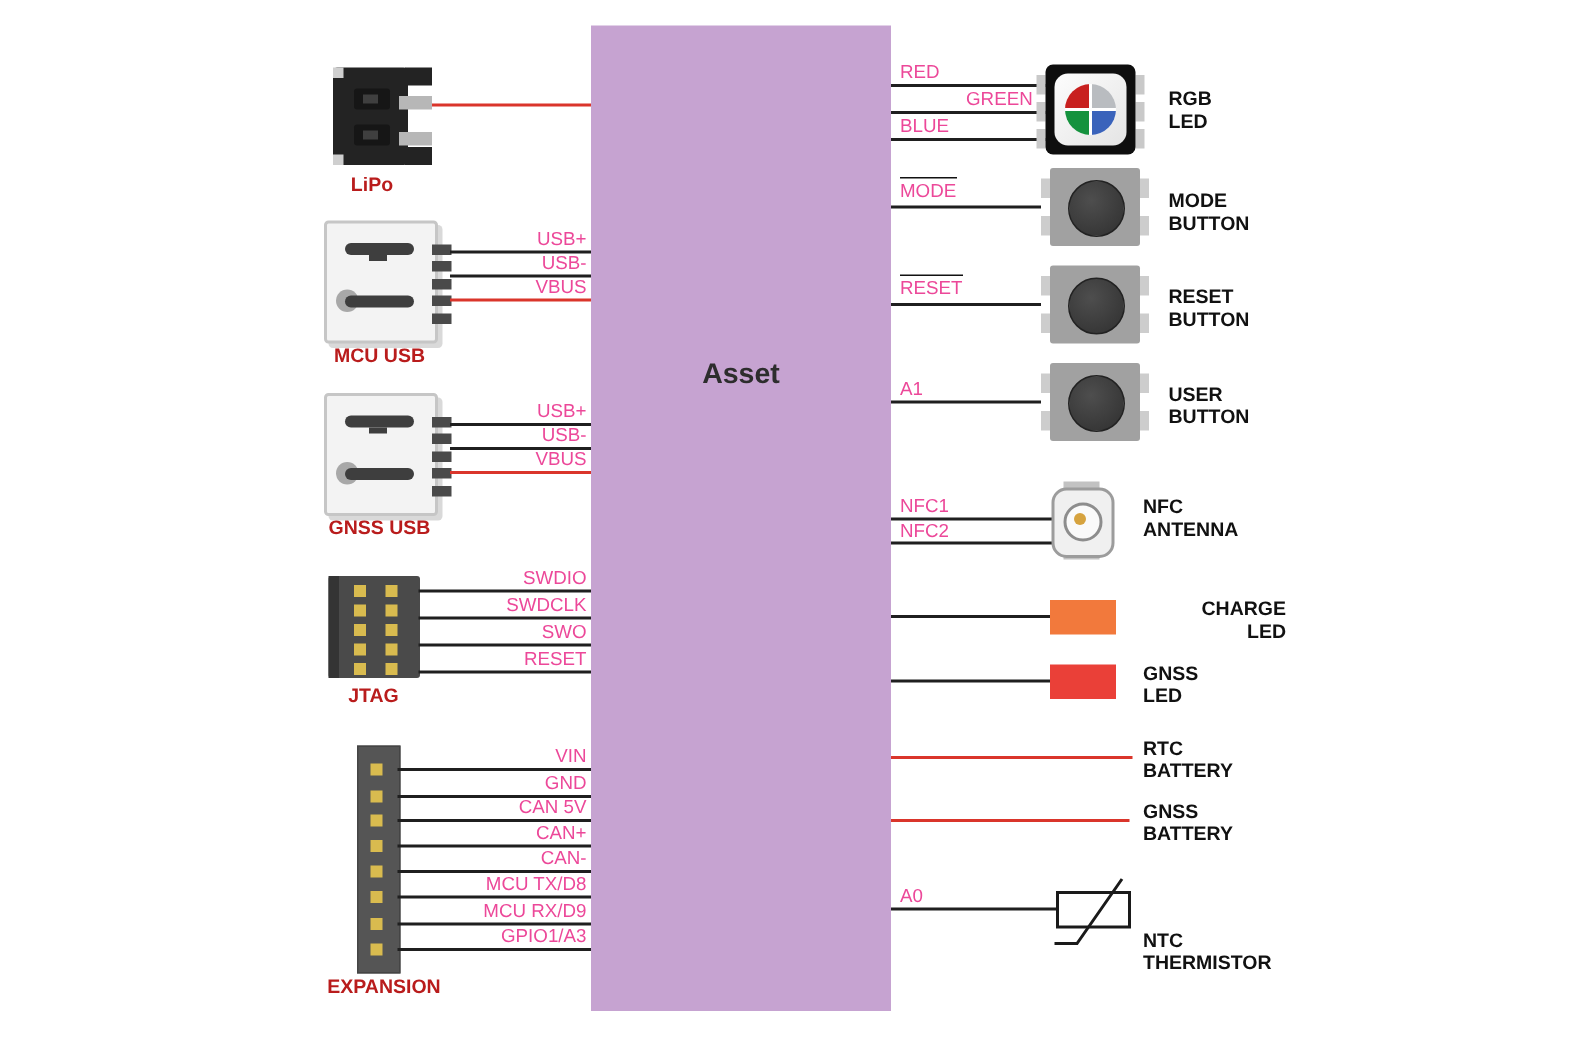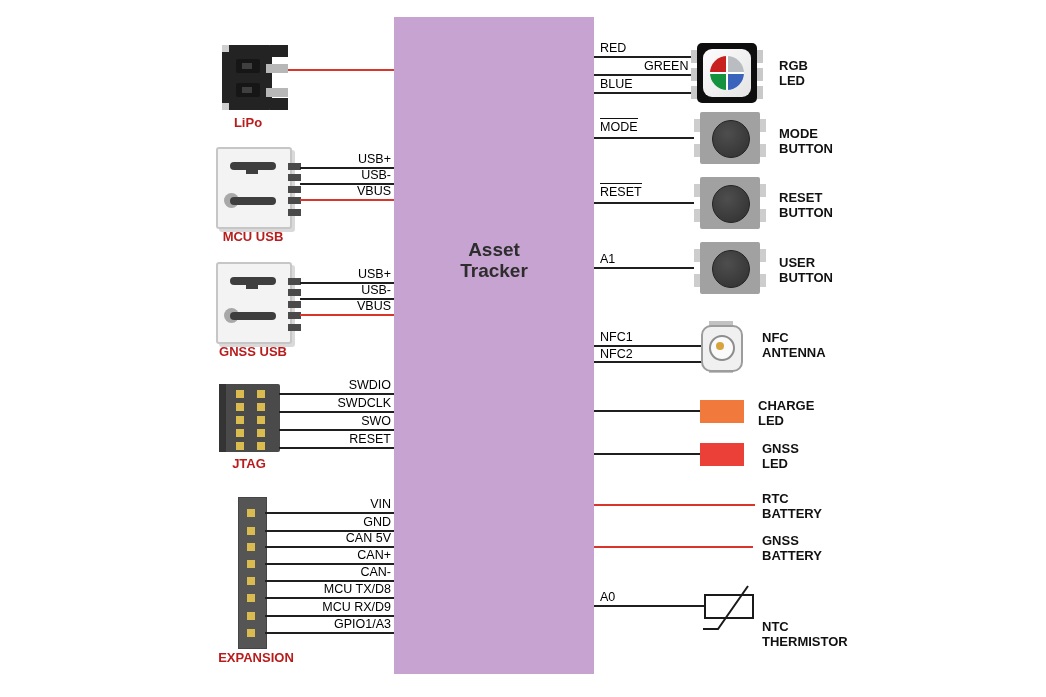"RED" .sig { color: #000000 -> #ec4899 }
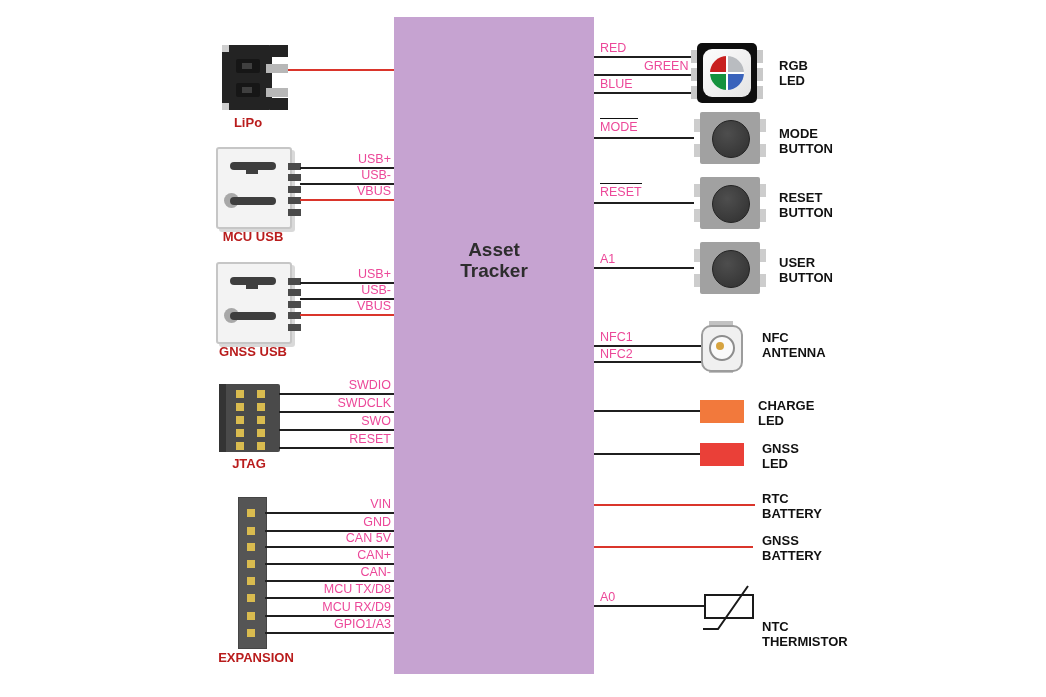"Tracker" span { html: <span>Tracker</span> -> none }
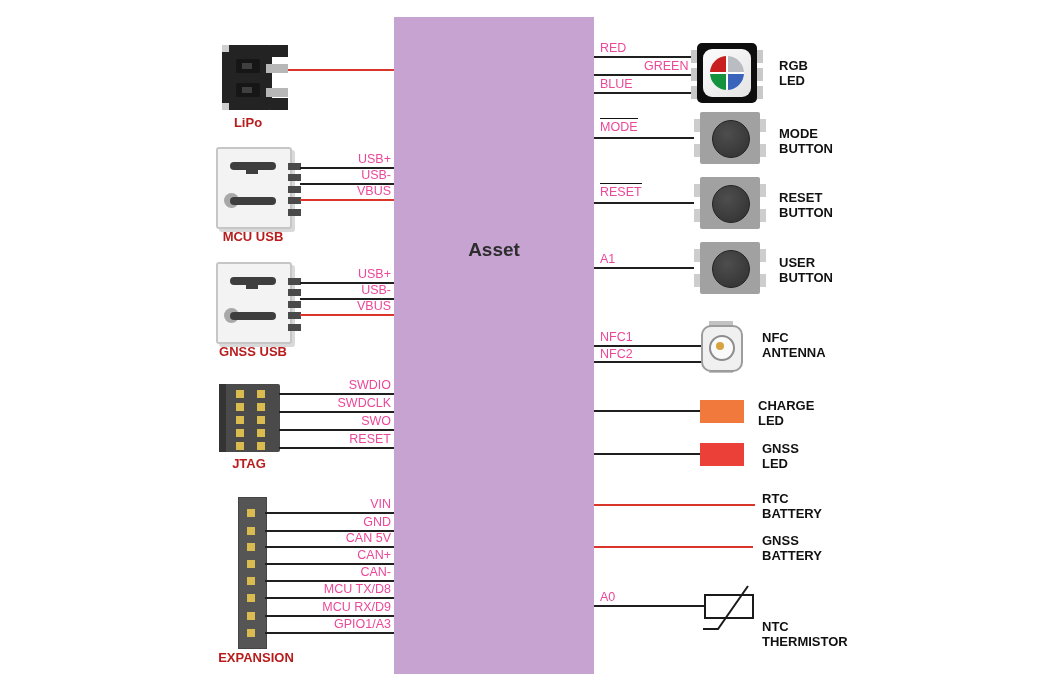"CHARGE" div.rlabel { left: 758px -> 801px; text-align: none -> right }
